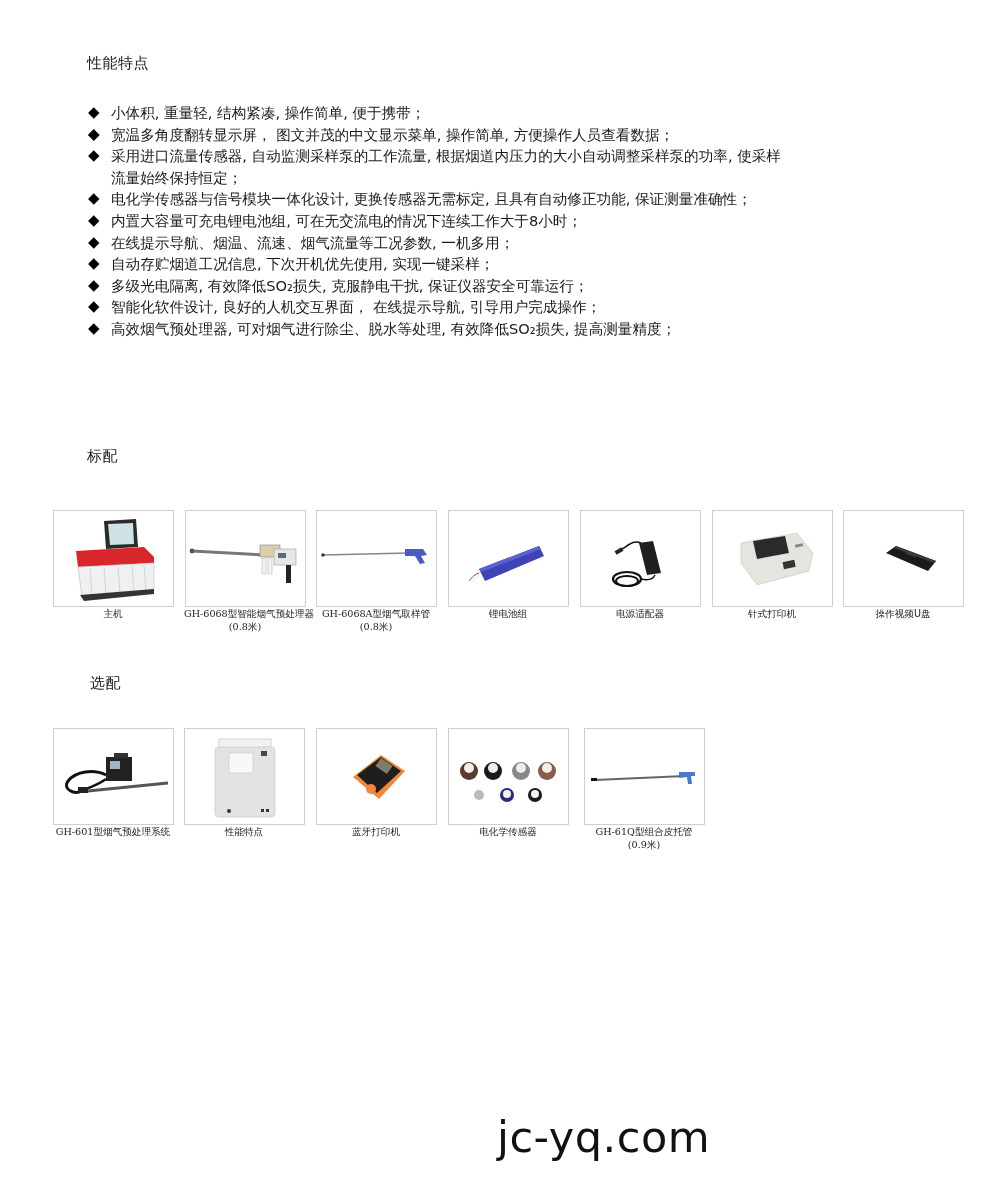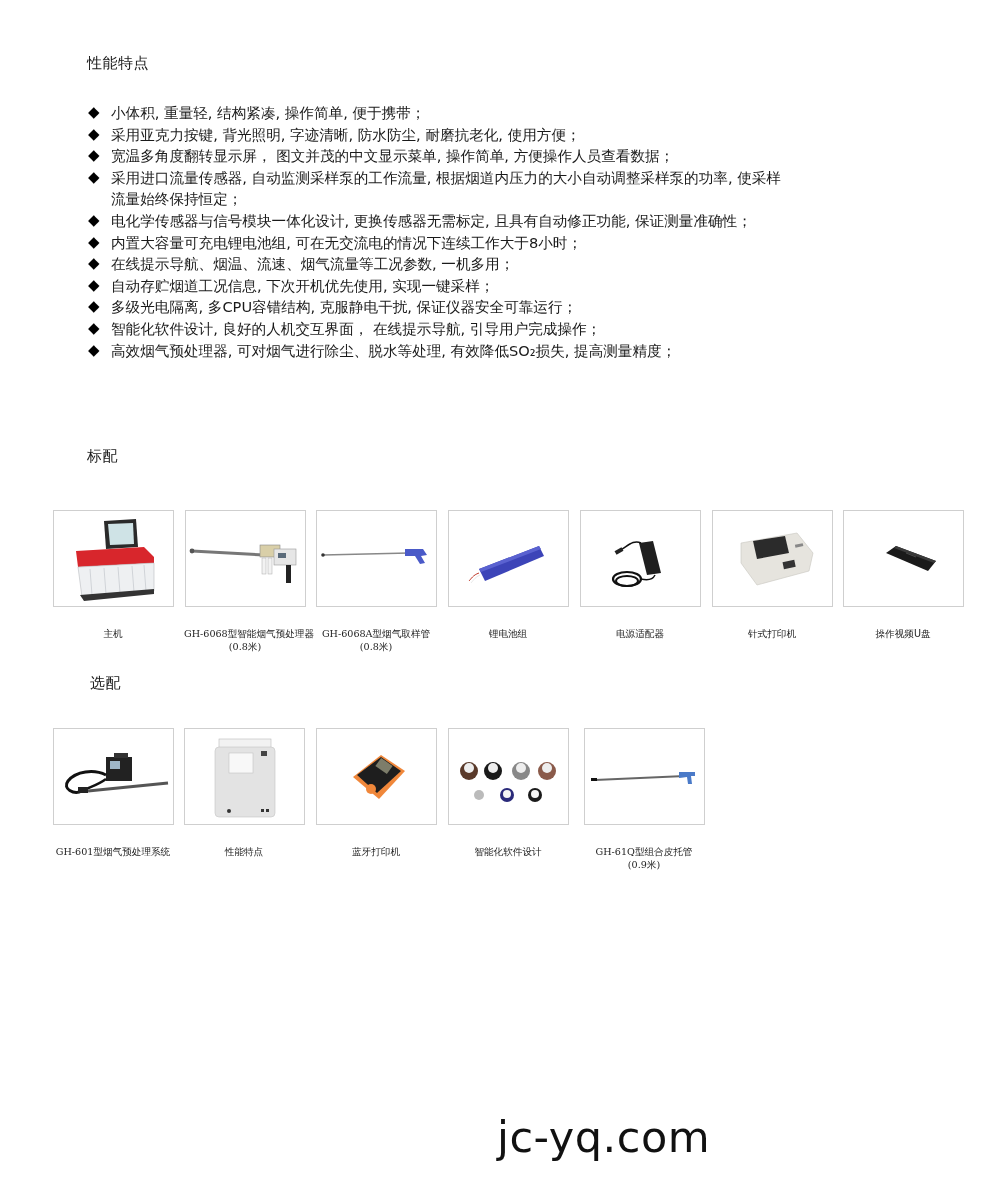"采用亚克力按键, 背光照明, 字迹清晰, 防水防尘, 耐磨抗老化," span { html: <span>采用亚克力按键, 背光照明, 字迹清晰, 防水防尘, 耐磨抗老化, 使用方便；</span> -> none }
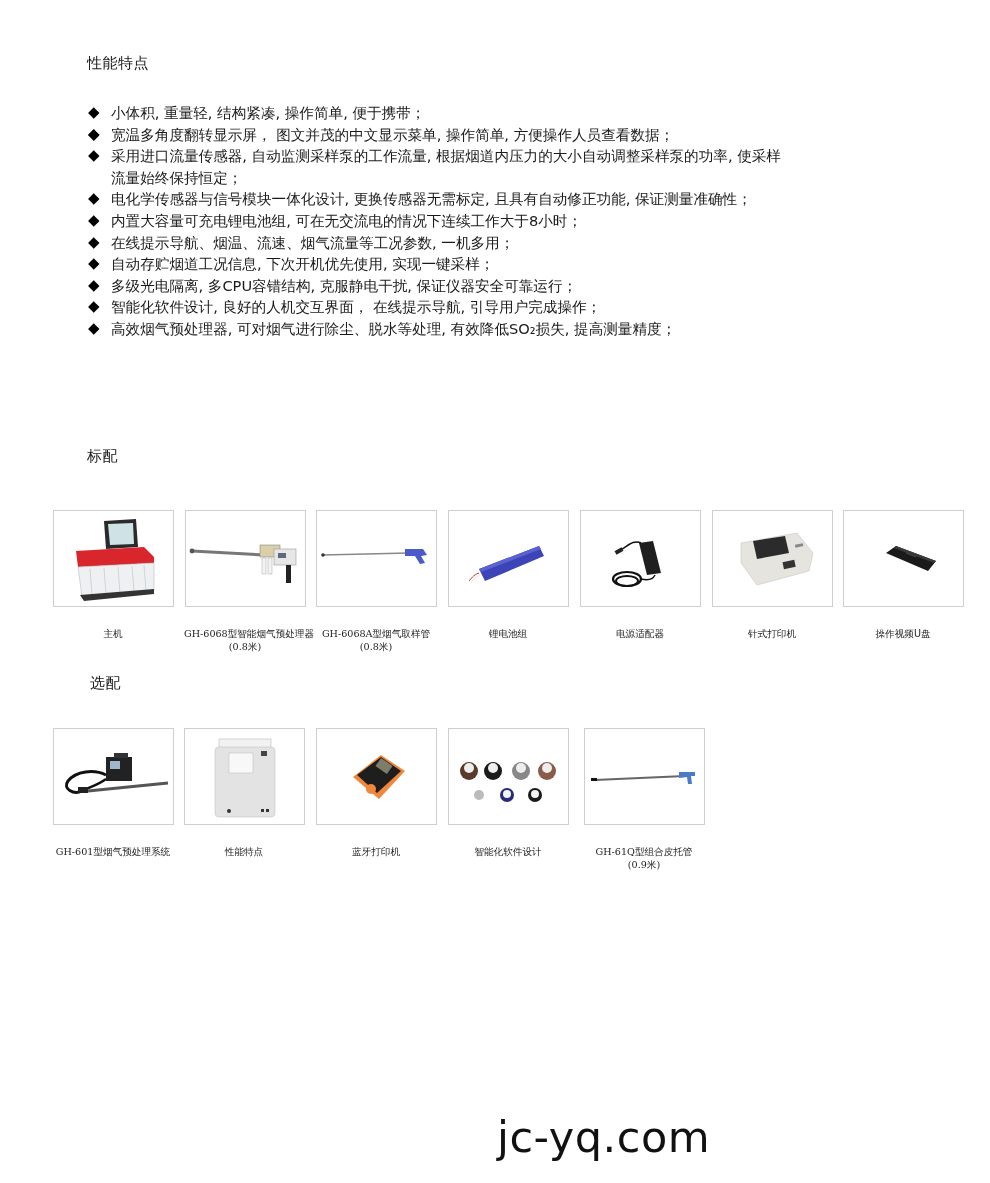"多级光电隔离, 多CPU容错结构, 克服静电干扰, 保证仪器安全可靠运行；" span { text: 多CPU容错结构 -> 有效降低SO₂损失 }
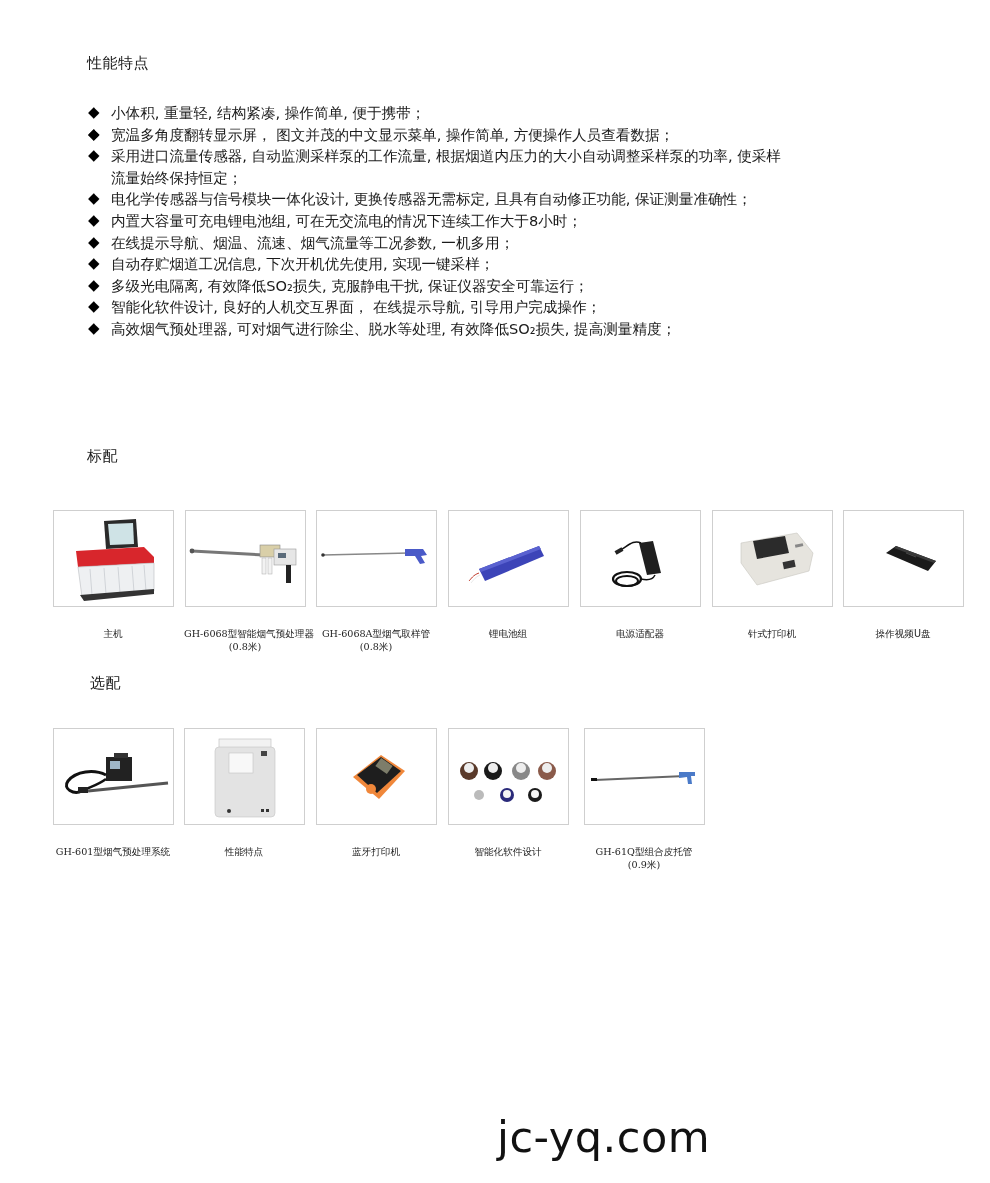"主机" .cap { margin-top: 20px -> 0 }
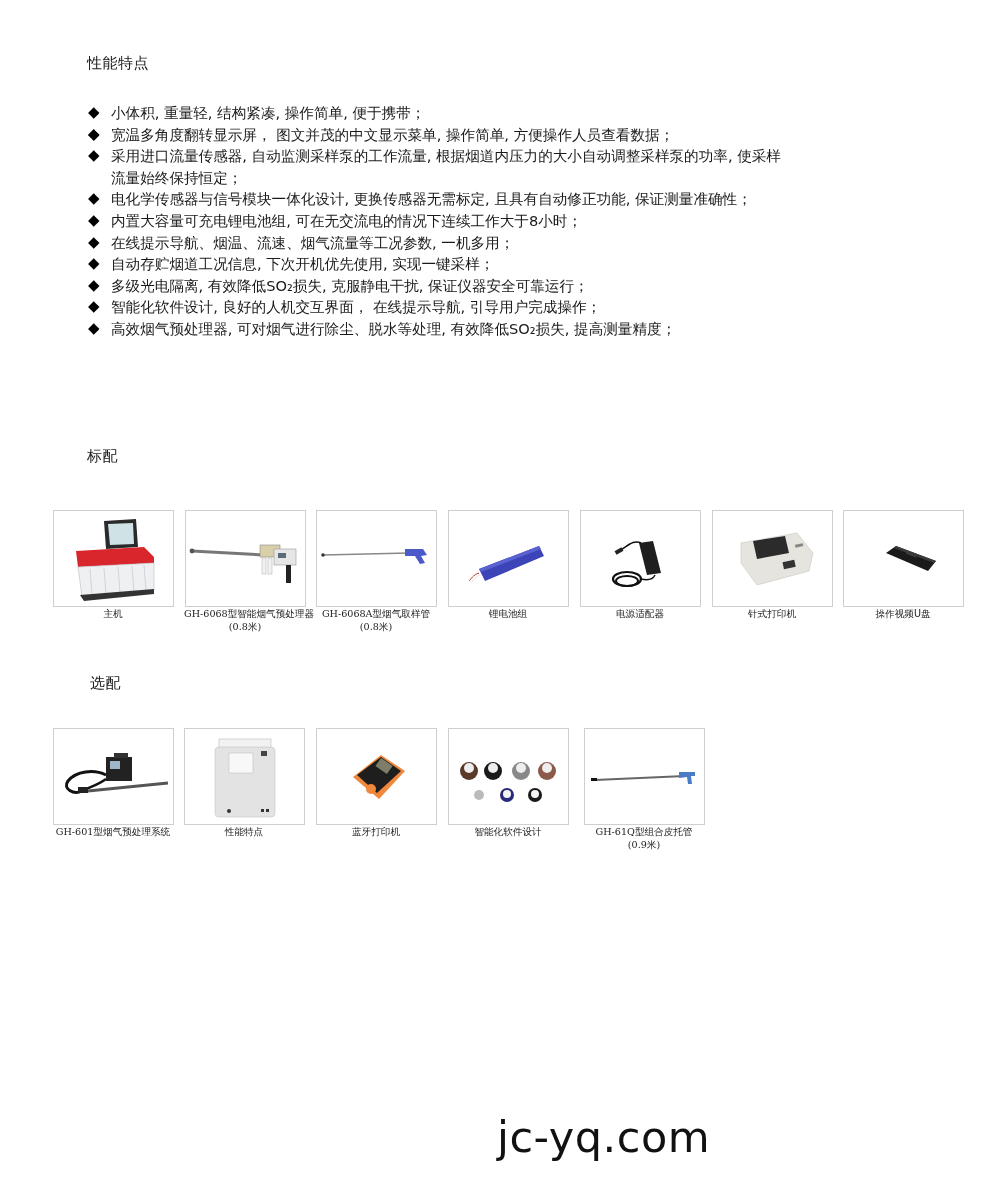"智能化软件设计" div.cap { text: 智能化软件设计 -> 电化学传感器 }
